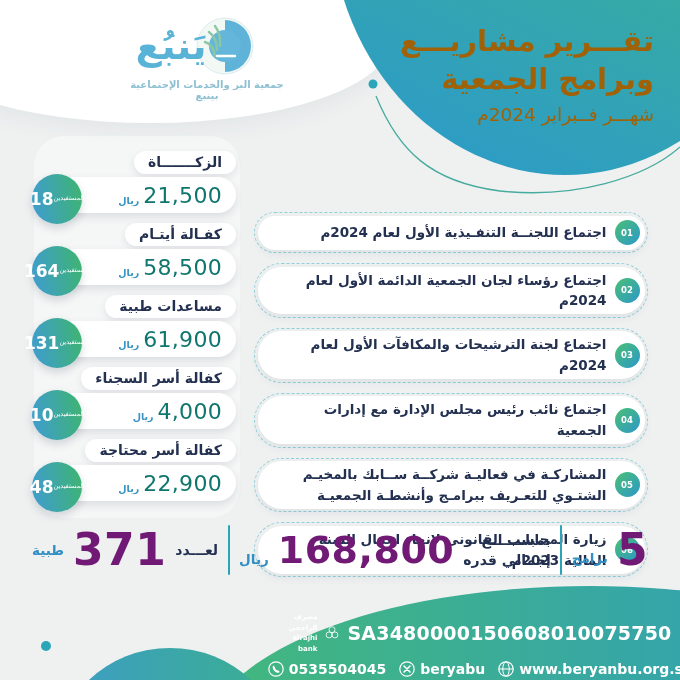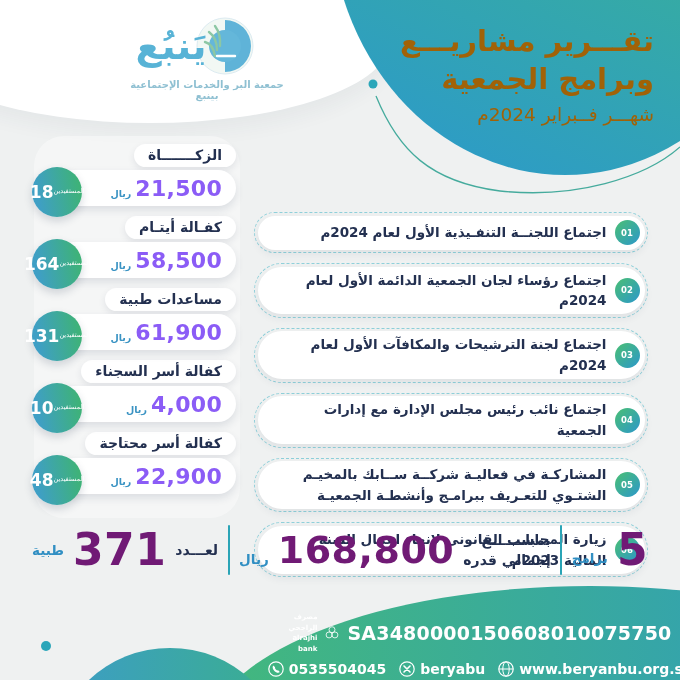"الزكـــــــاة" .stats { top: 144px -> 151px }
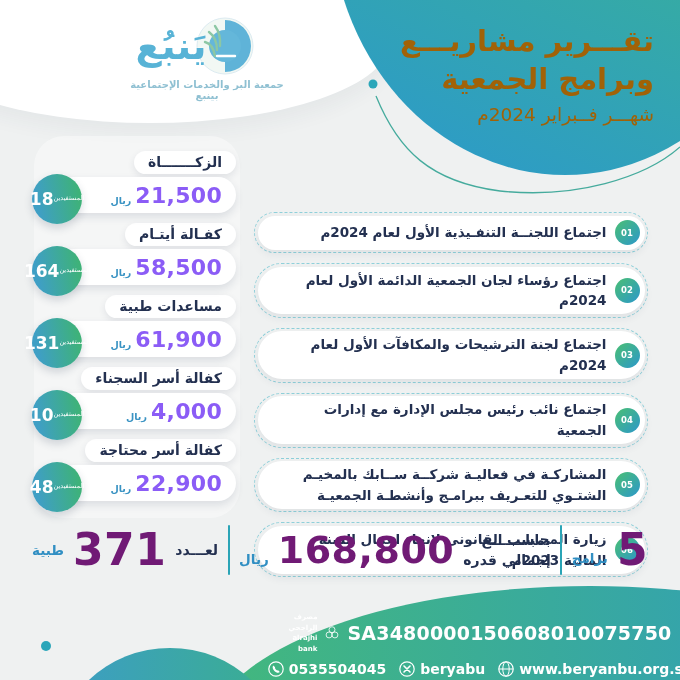"21,500" .amount { color: #8b5cf6 -> #0f766e; font-weight: bold -> normal }
